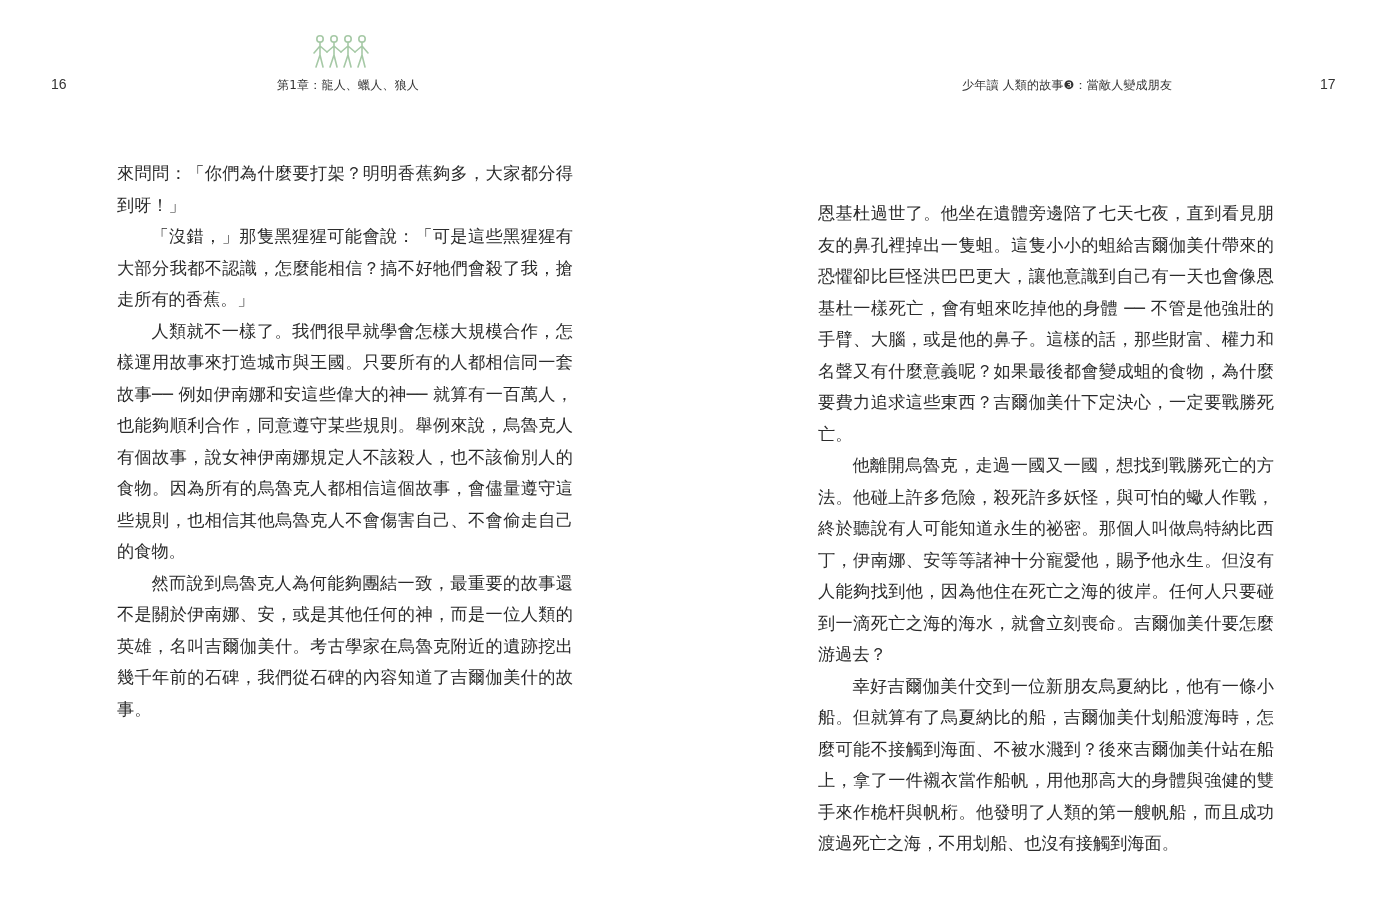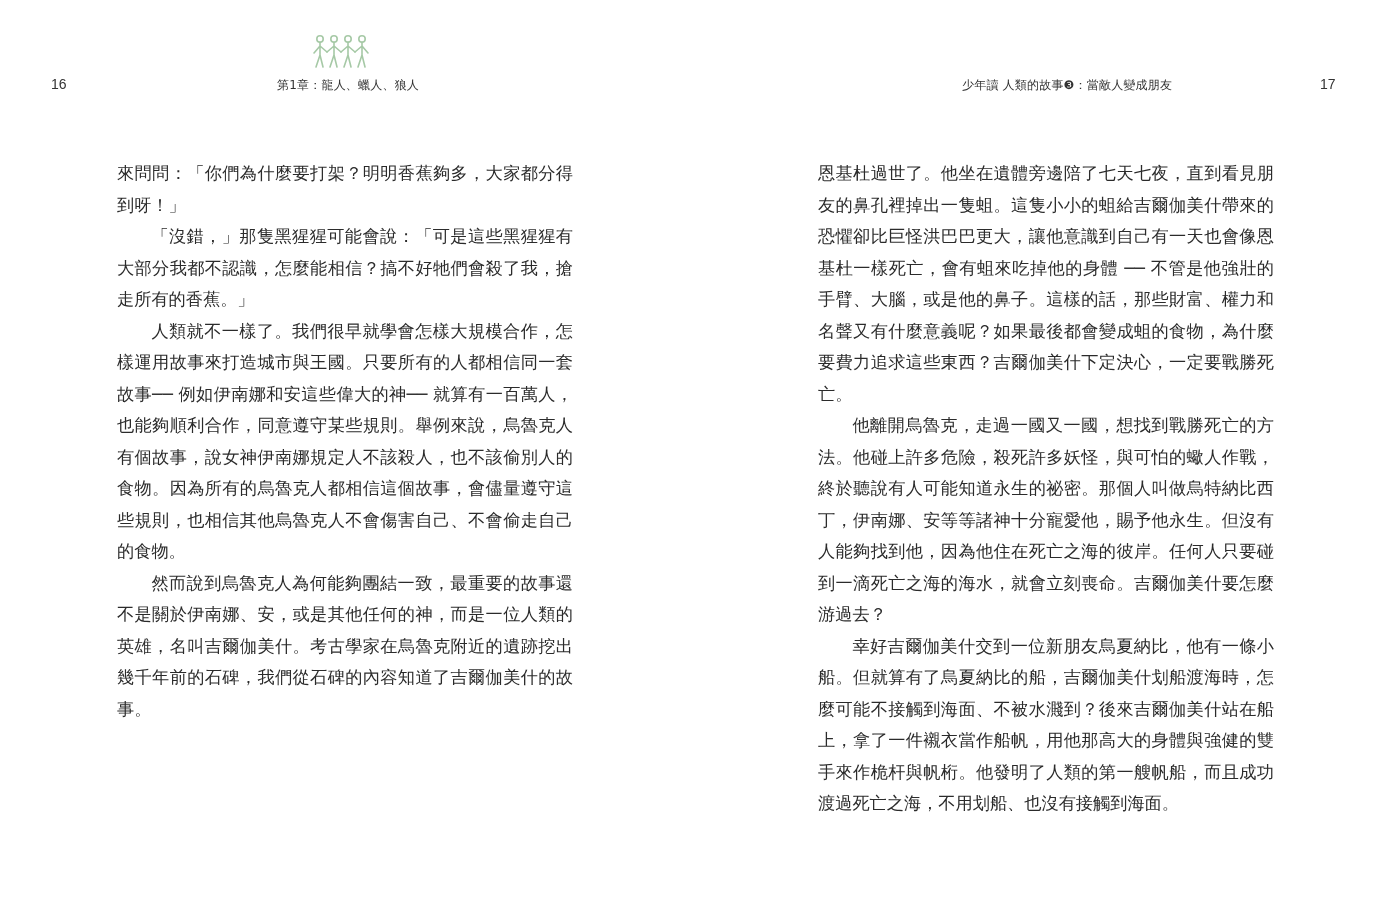"恩基杜過世了。他坐在遺體旁邊陪了七天七夜，直到看見朋友的鼻孔裡掉出一隻蛆。這隻小" .page-right .body-text { margin-top: none -> 40px }
